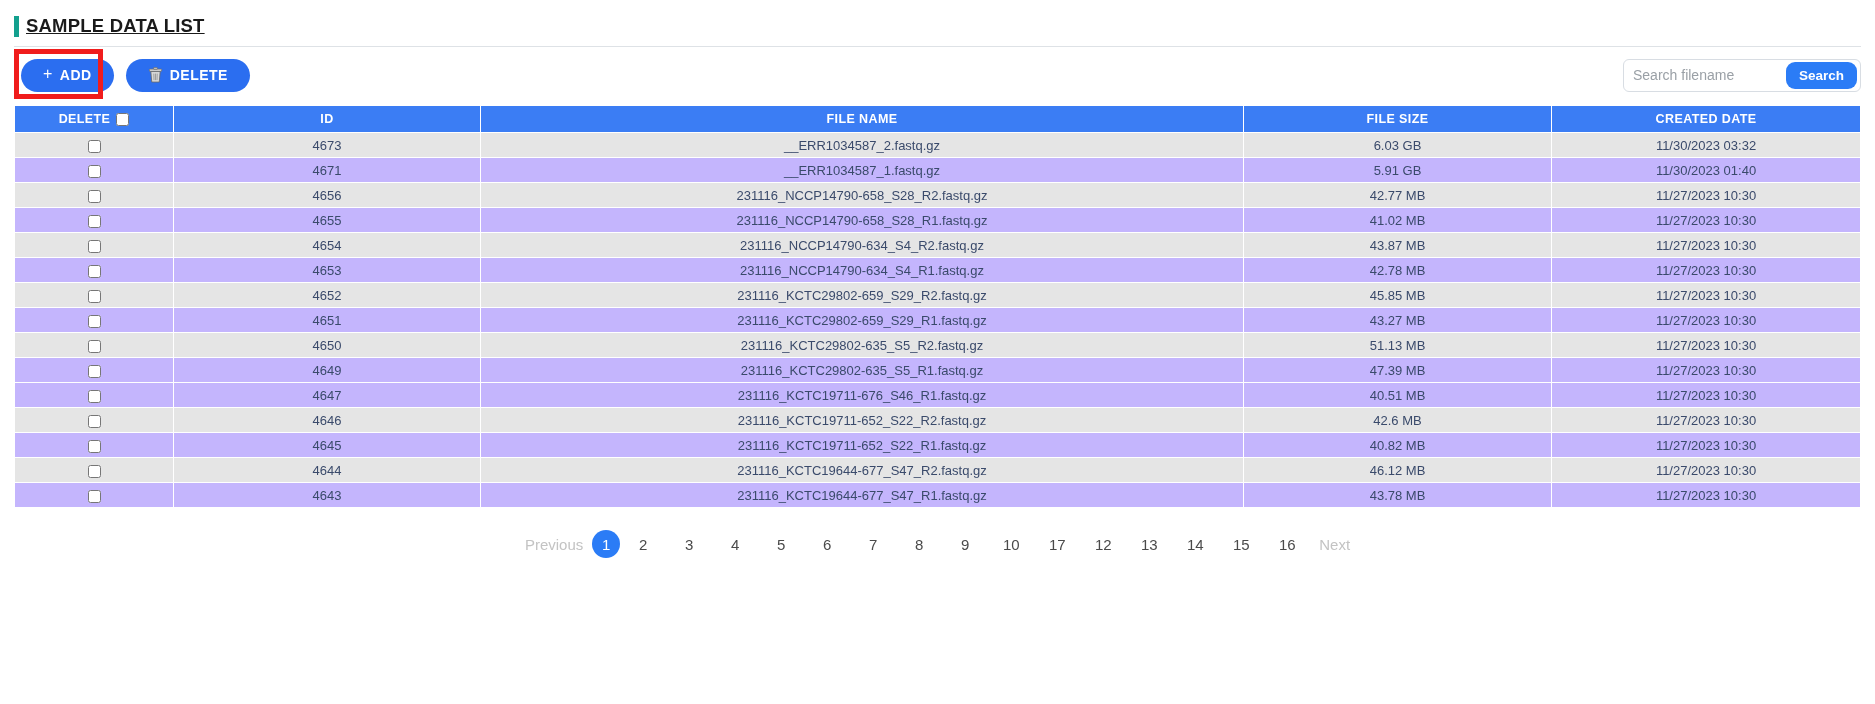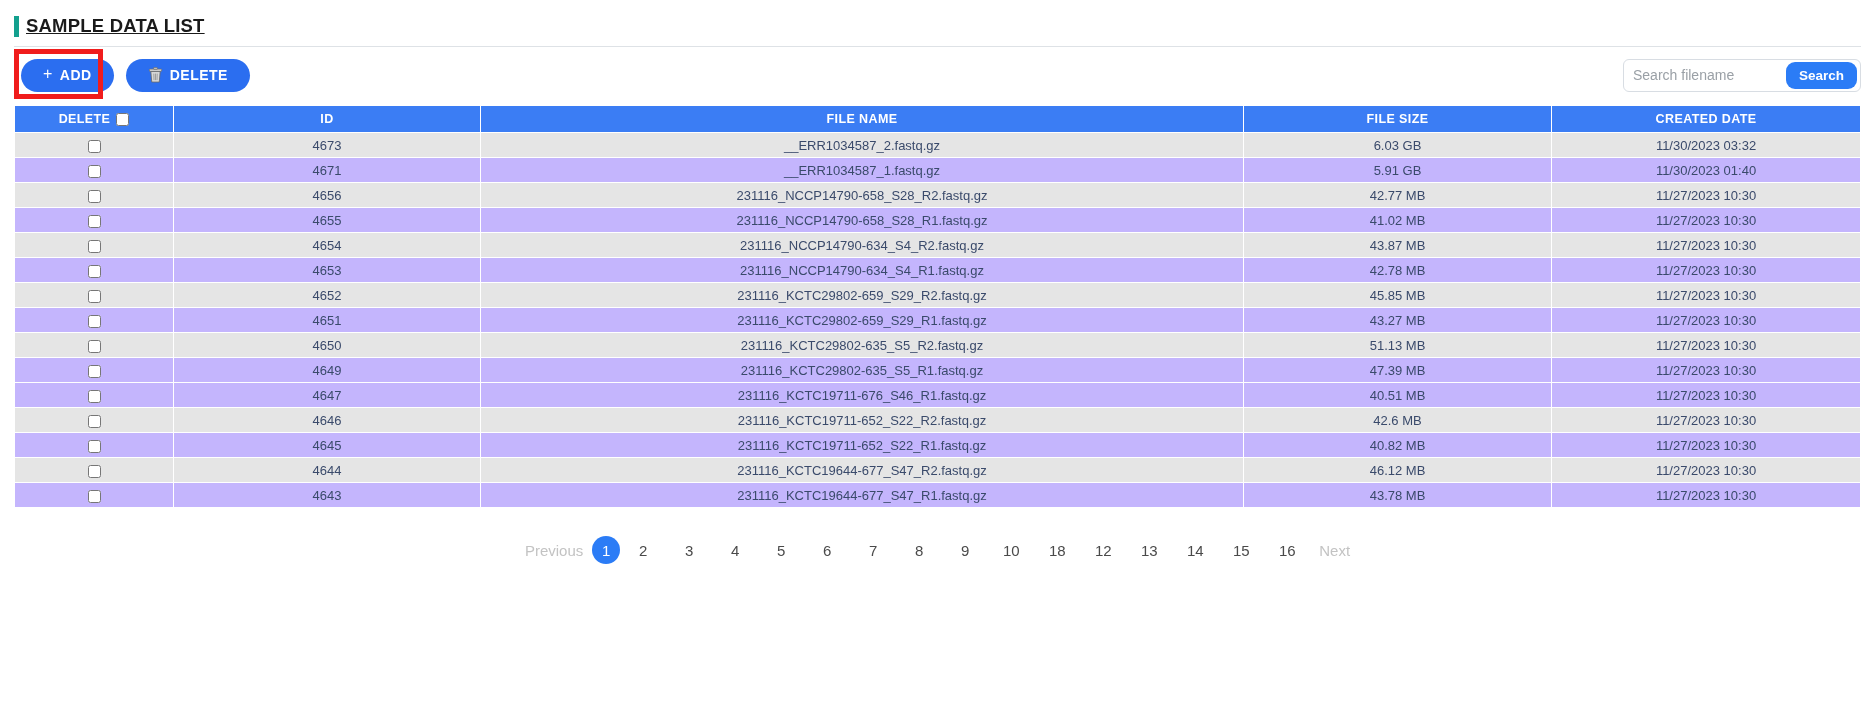"Previous" .pagination { margin-top: 28px -> 22px }
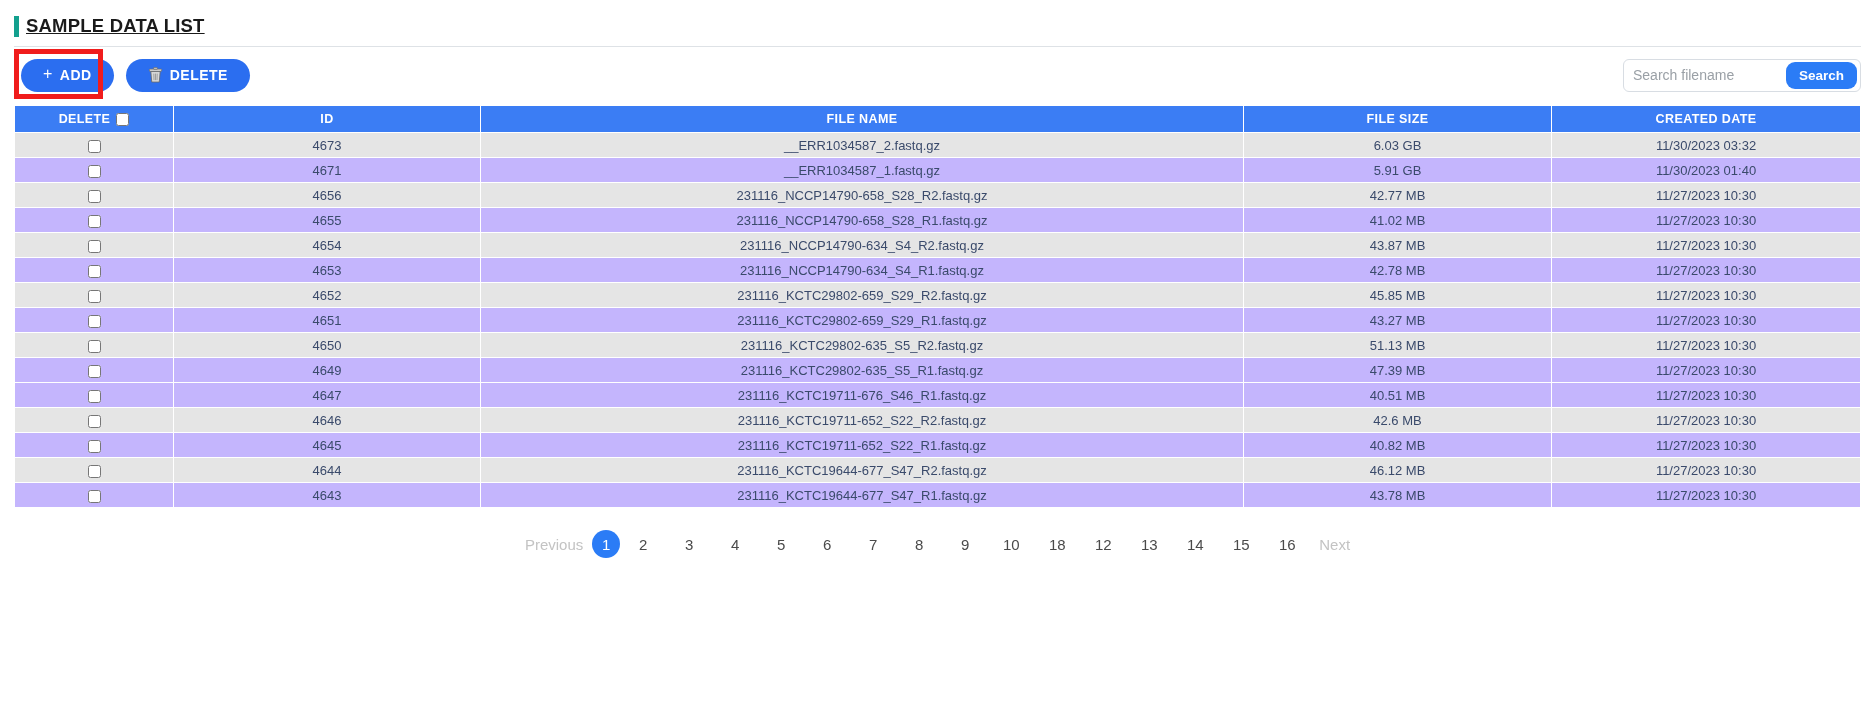"18" span.pg { text: 18 -> 17 }
